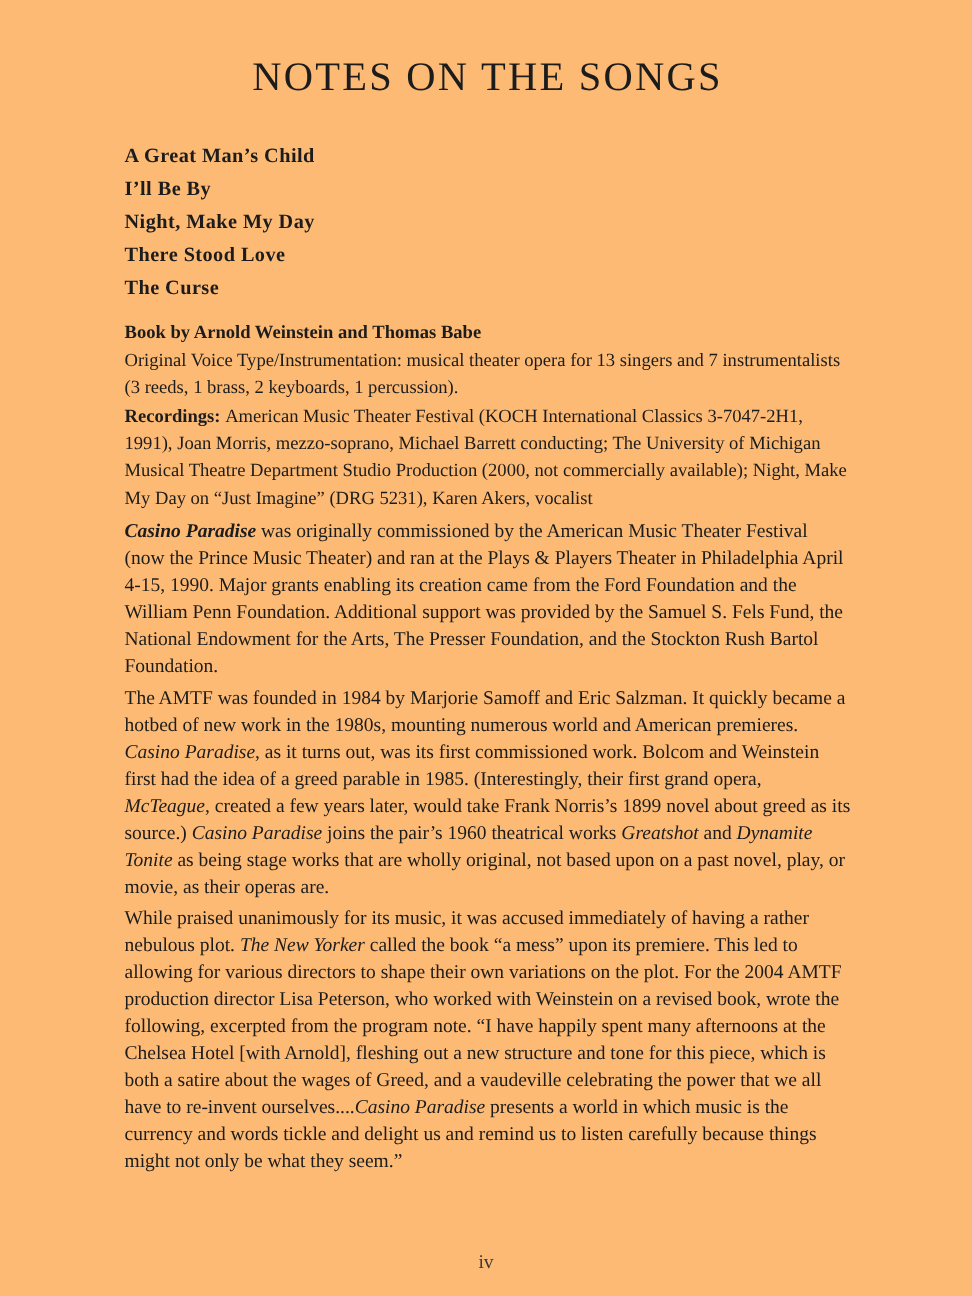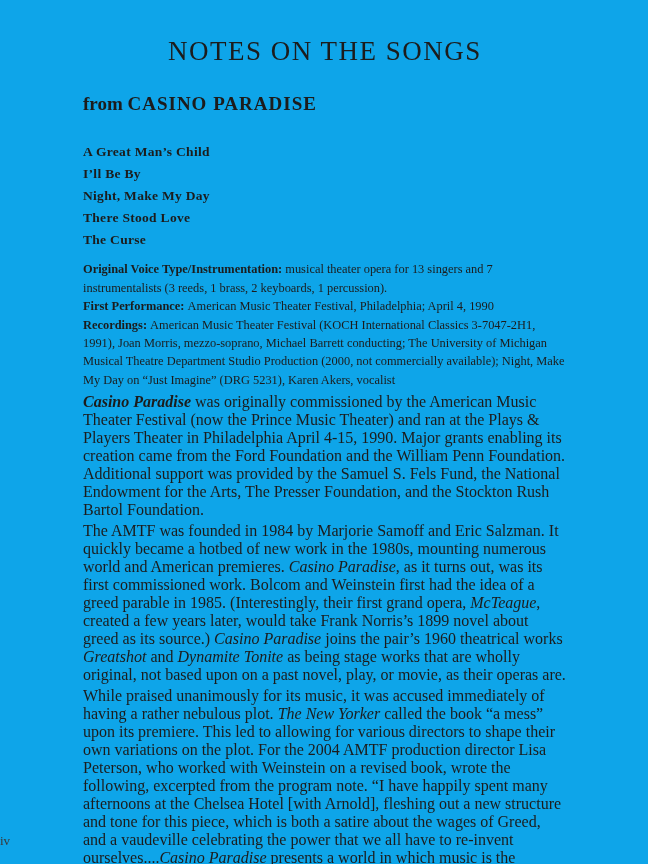"NOTES ON THE SONGS" .page { background: #0ea5e9 -> #fdba74 }
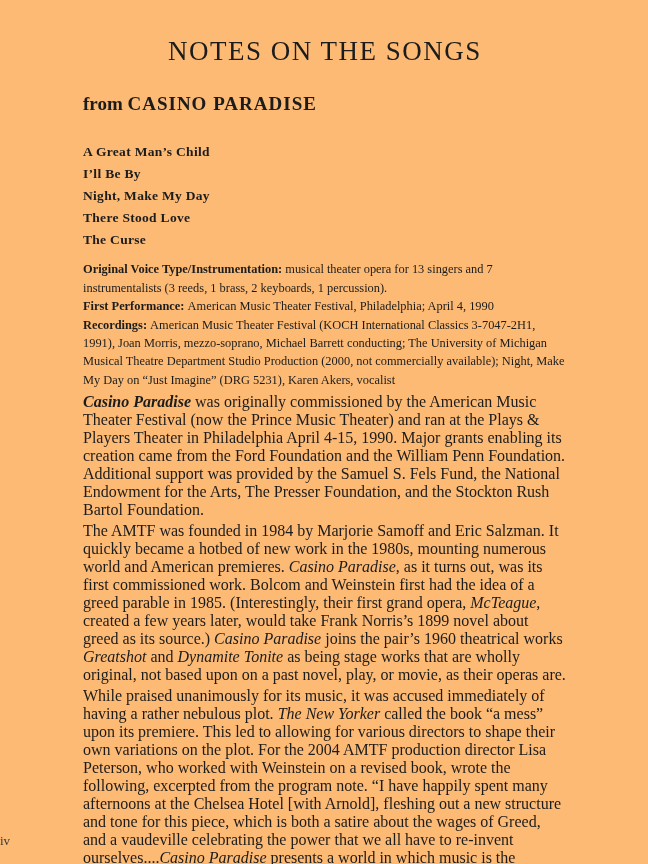"from CASINO PARADISE" h2.heading { html: <h2><span>from </span><span>CASINO PARADISE</span></h2> -> none }
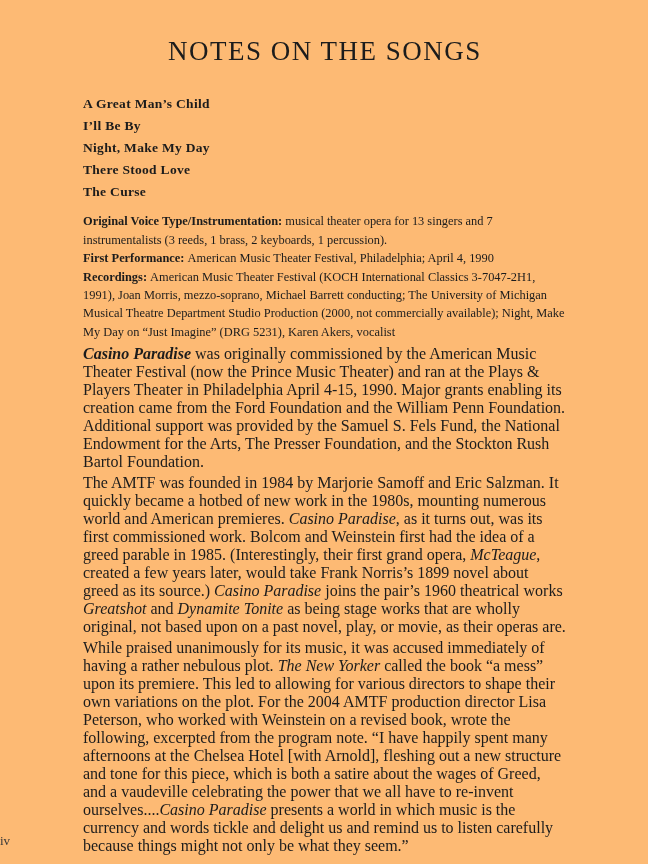"Book by Arnold Weinstein and" p.credit { html: none -> <p><span>Book by Arnold Weinstein and Thomas Babe</span></p> }
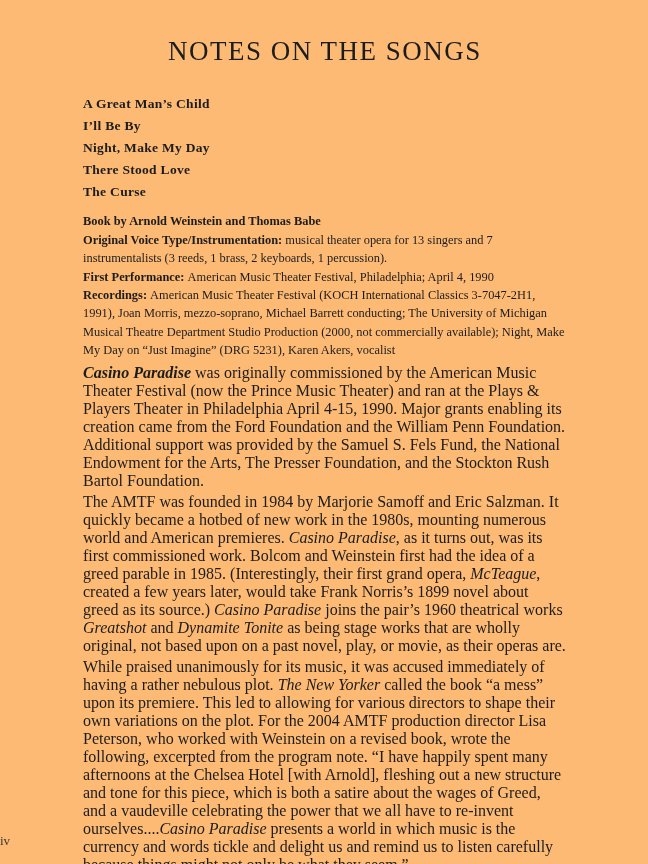"Original Voice Type/Instrumentation:" span { font-weight: 700 -> 400 }
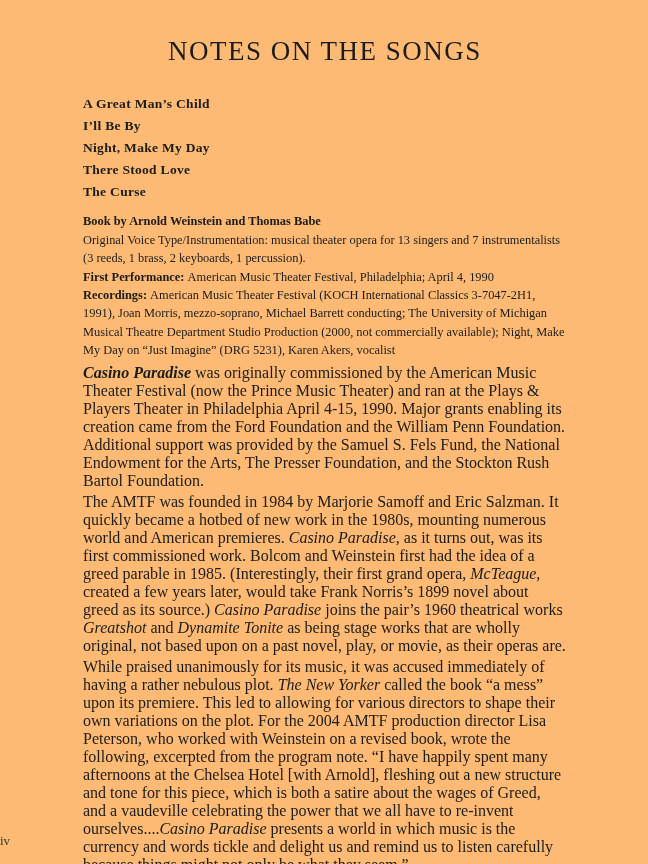"First Performance: American Music" p.credit { html: <p><span>First Performance: </span><span>American Music Theater Festival, Philadelphia; April 4, 1990</span></p> -> none }
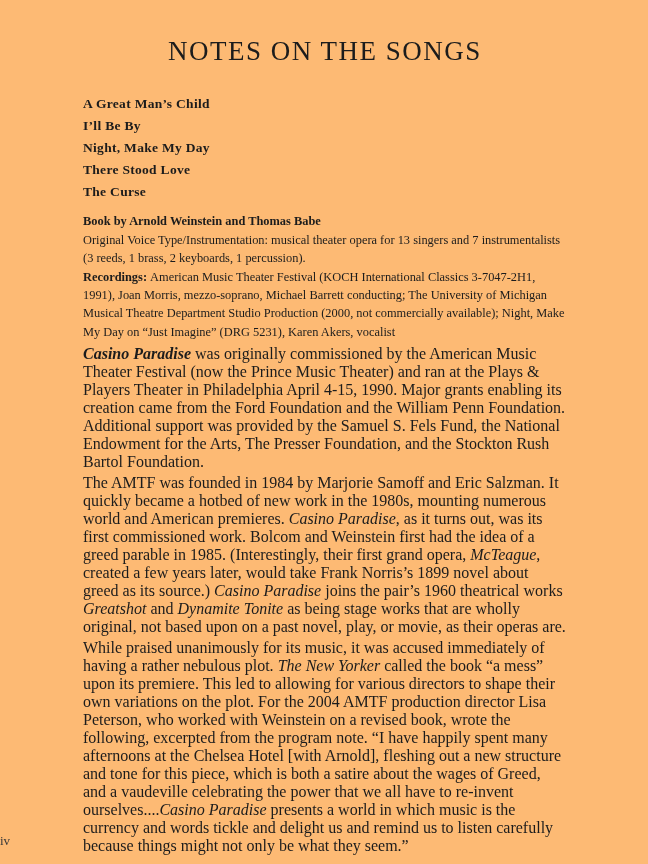"Casino Paradise was originally" .body-para { font-size: 16px -> 13px }
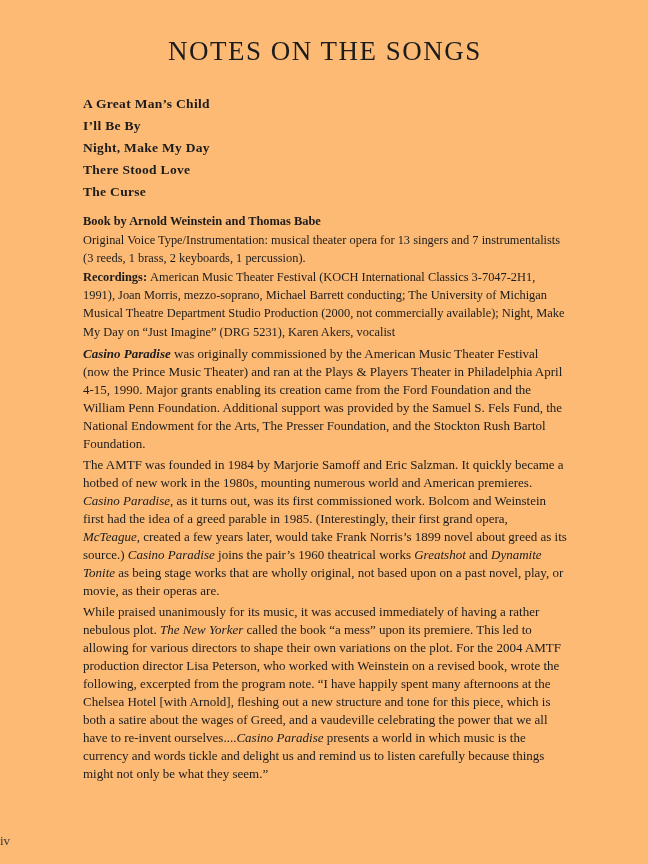"iv" .folio { text-align: none -> center }
